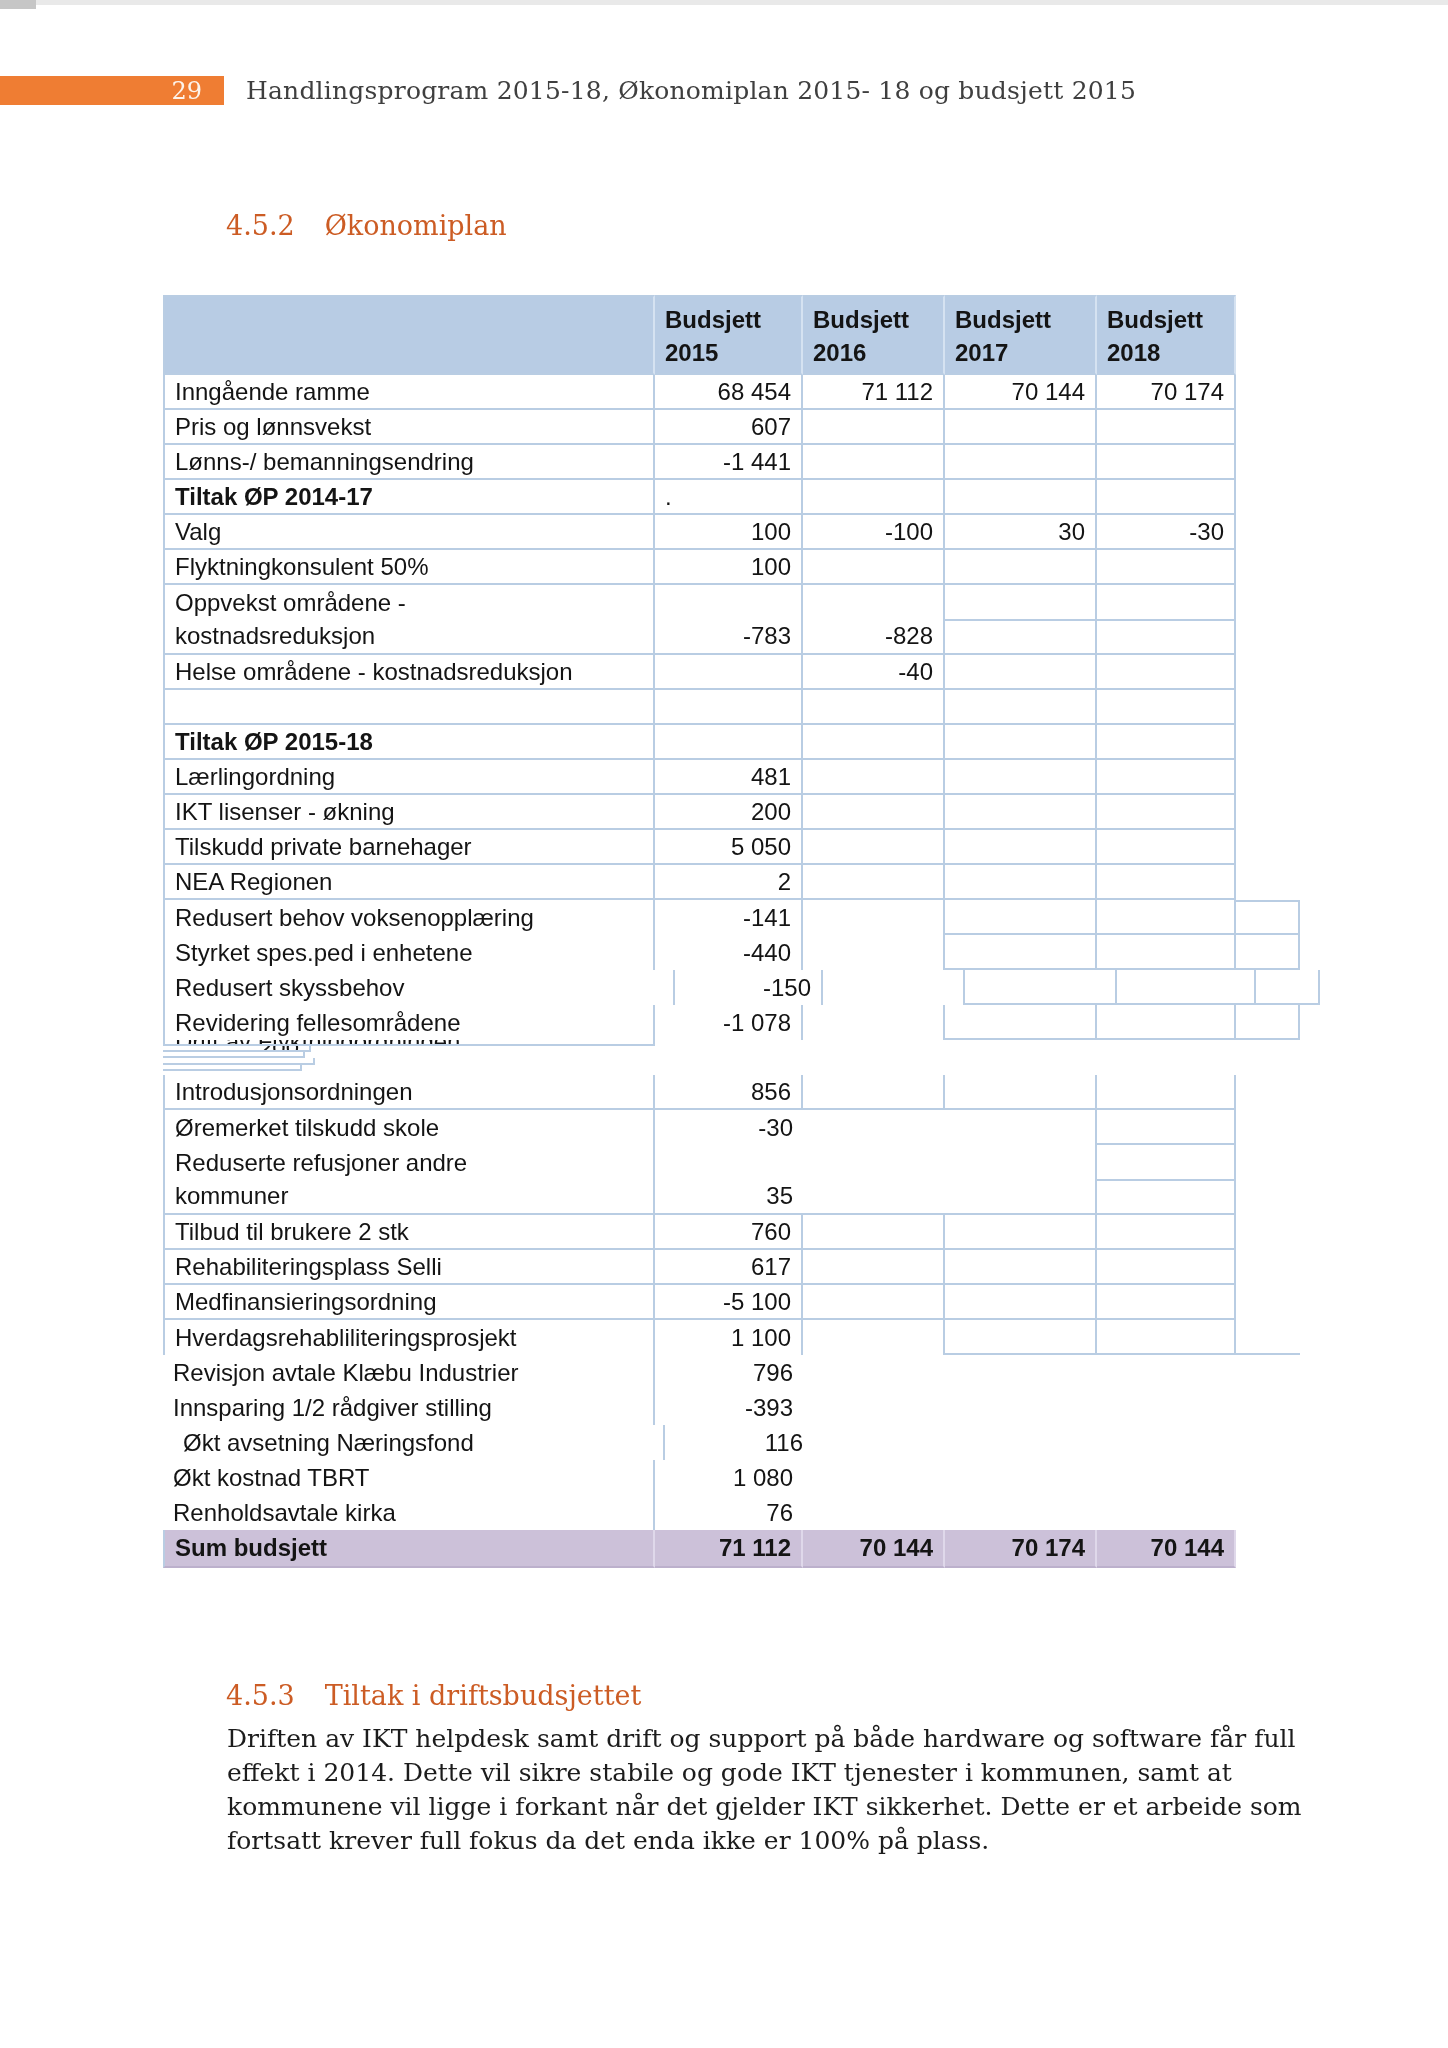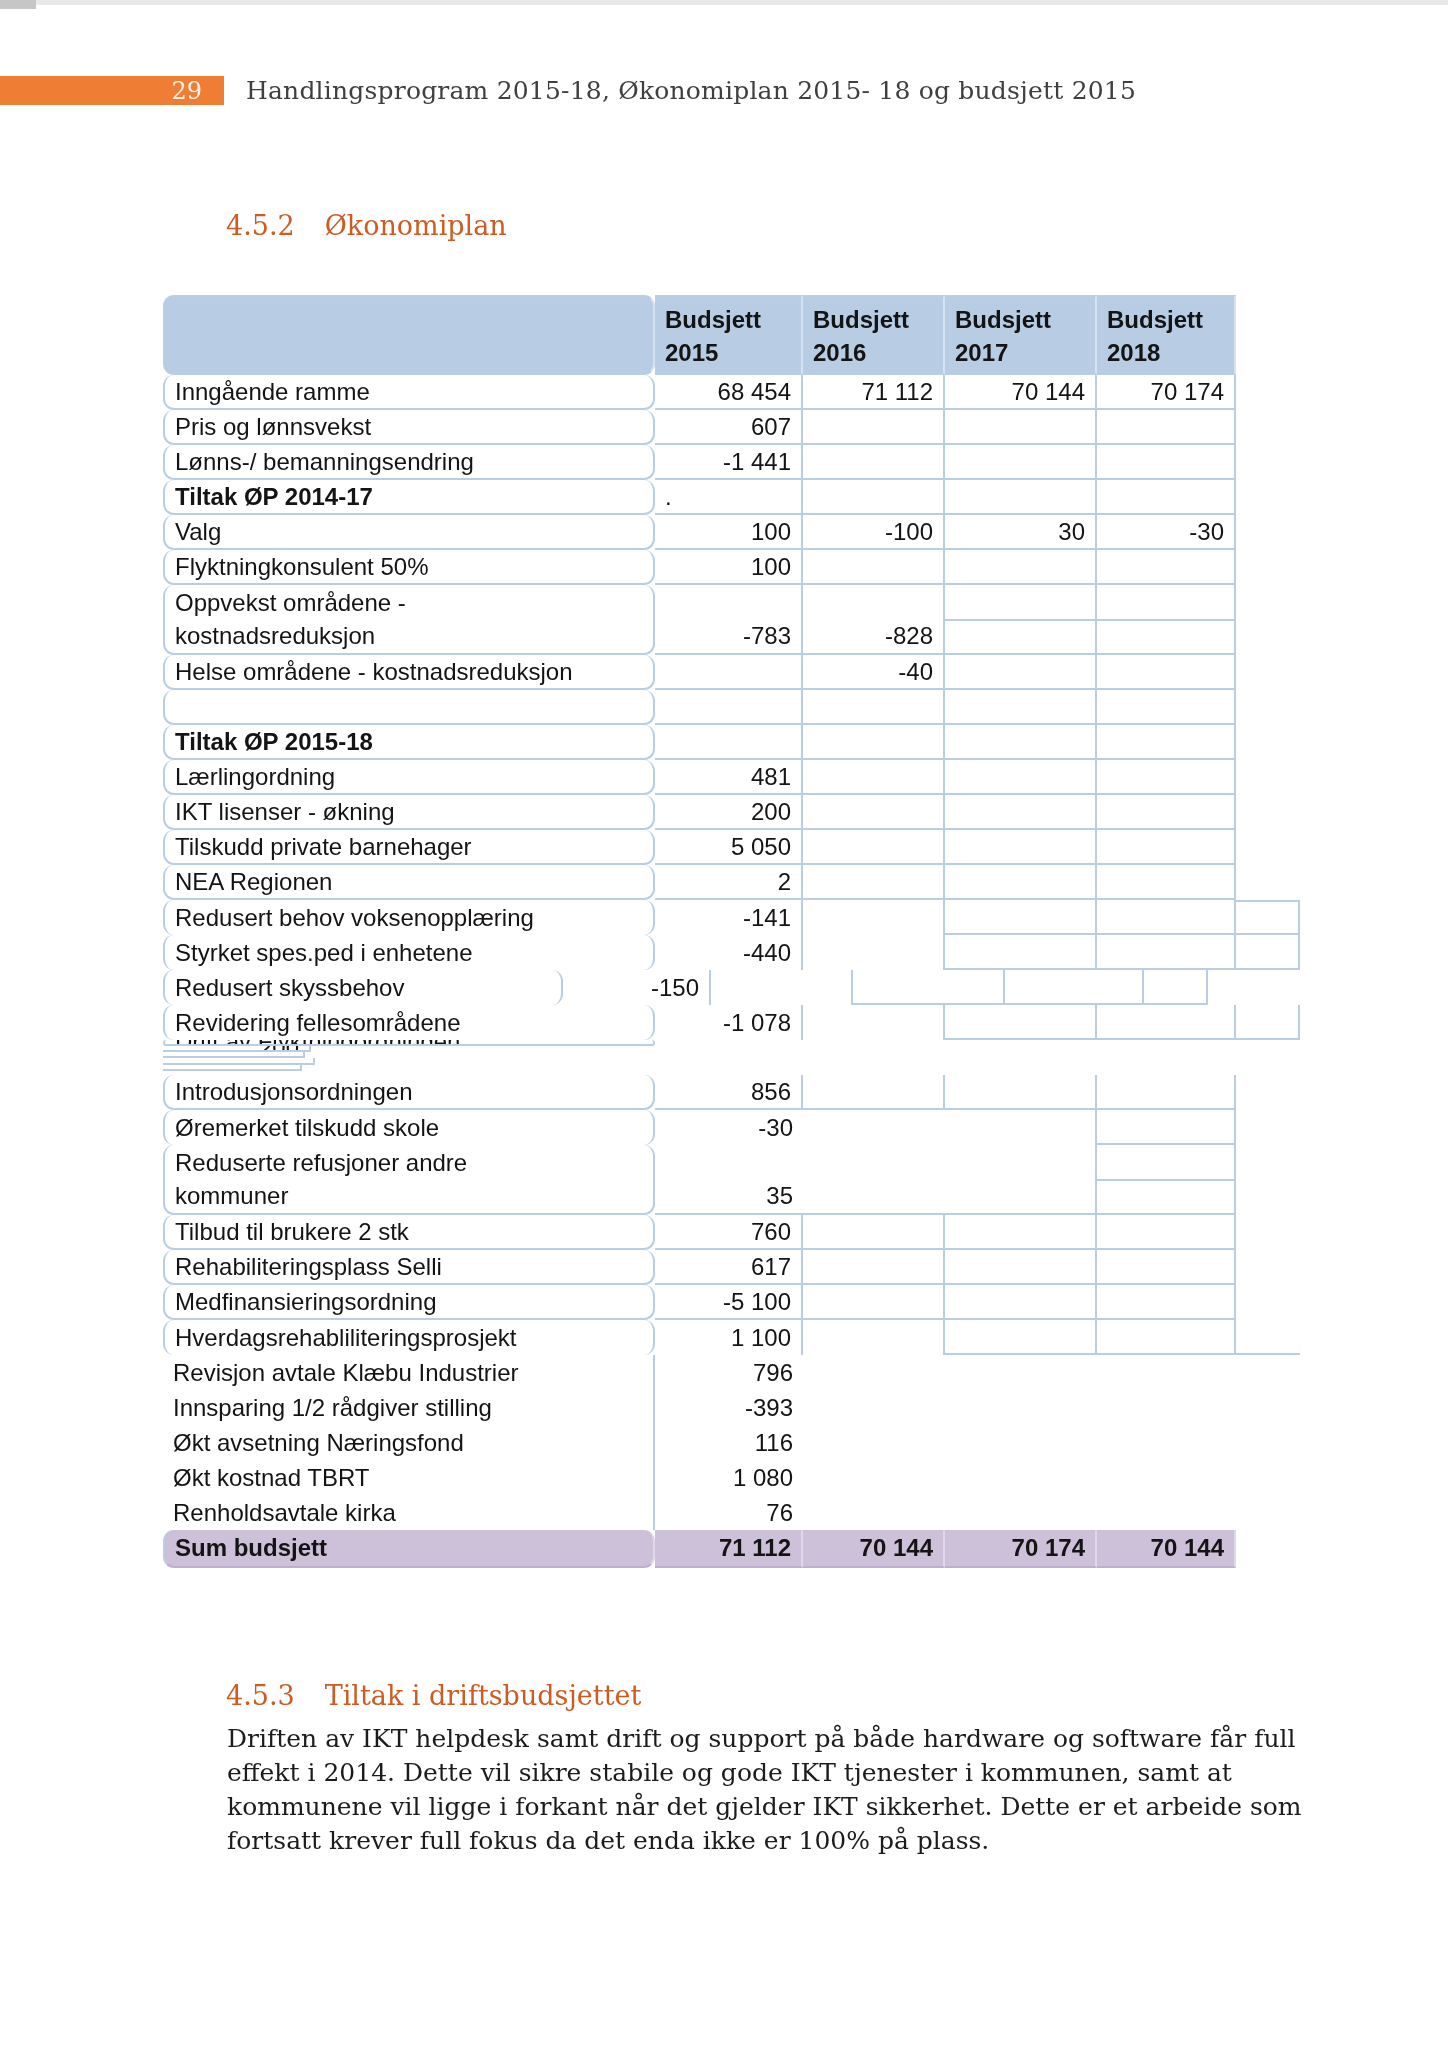"Inngående ramme" .bL { border-radius: 11px -> none }
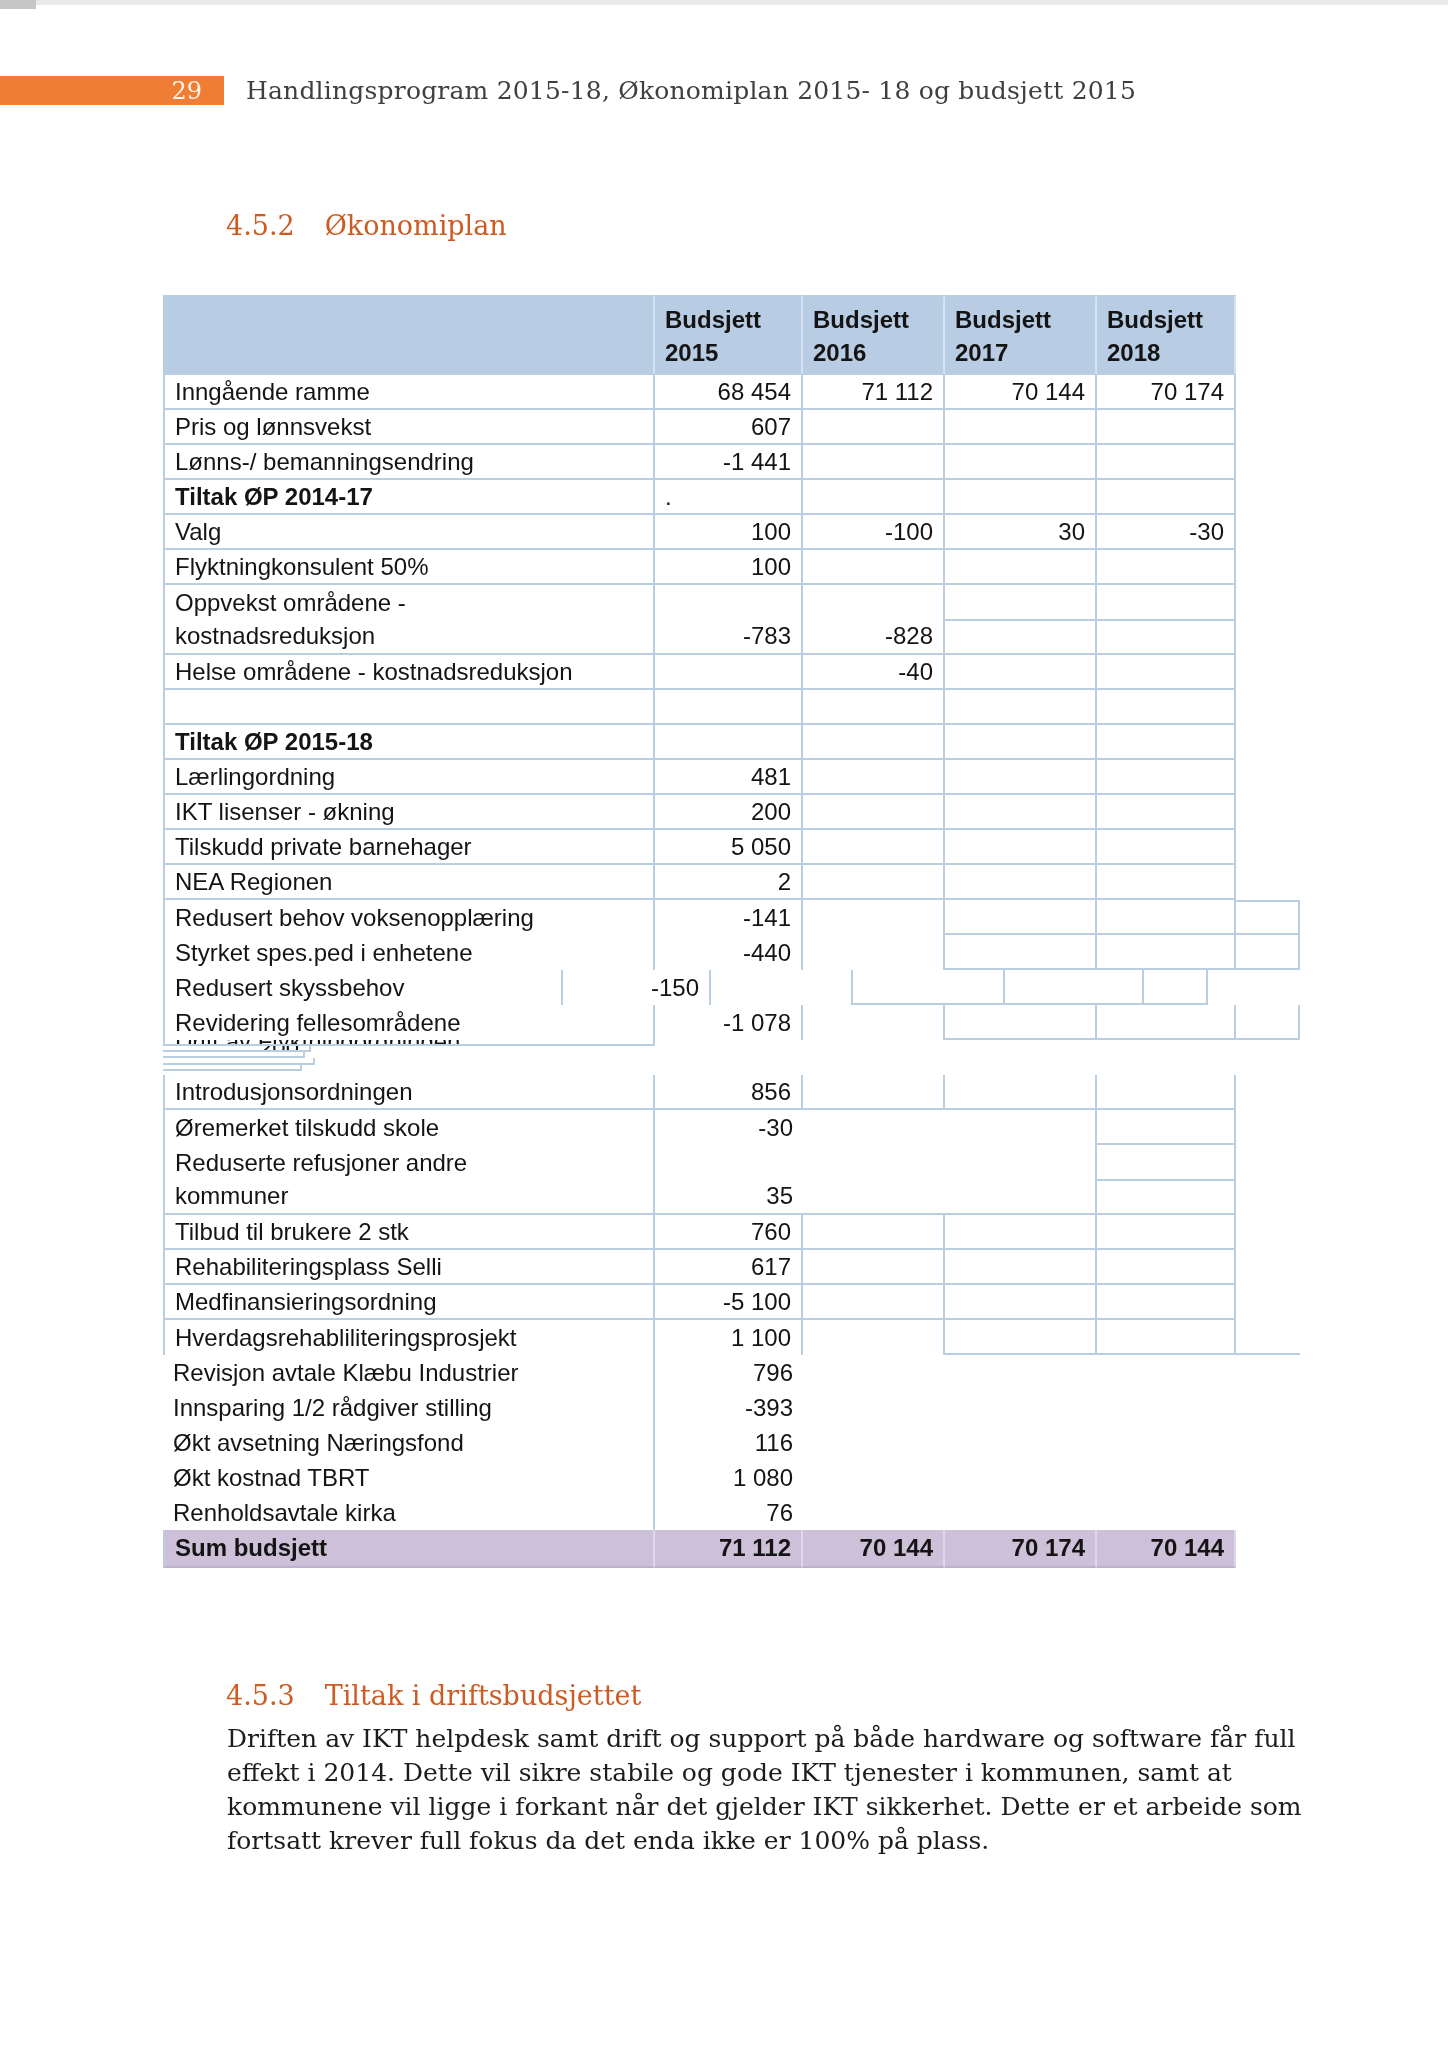"Redusert skyssbehov" div.c { width: 400px -> 512px }
